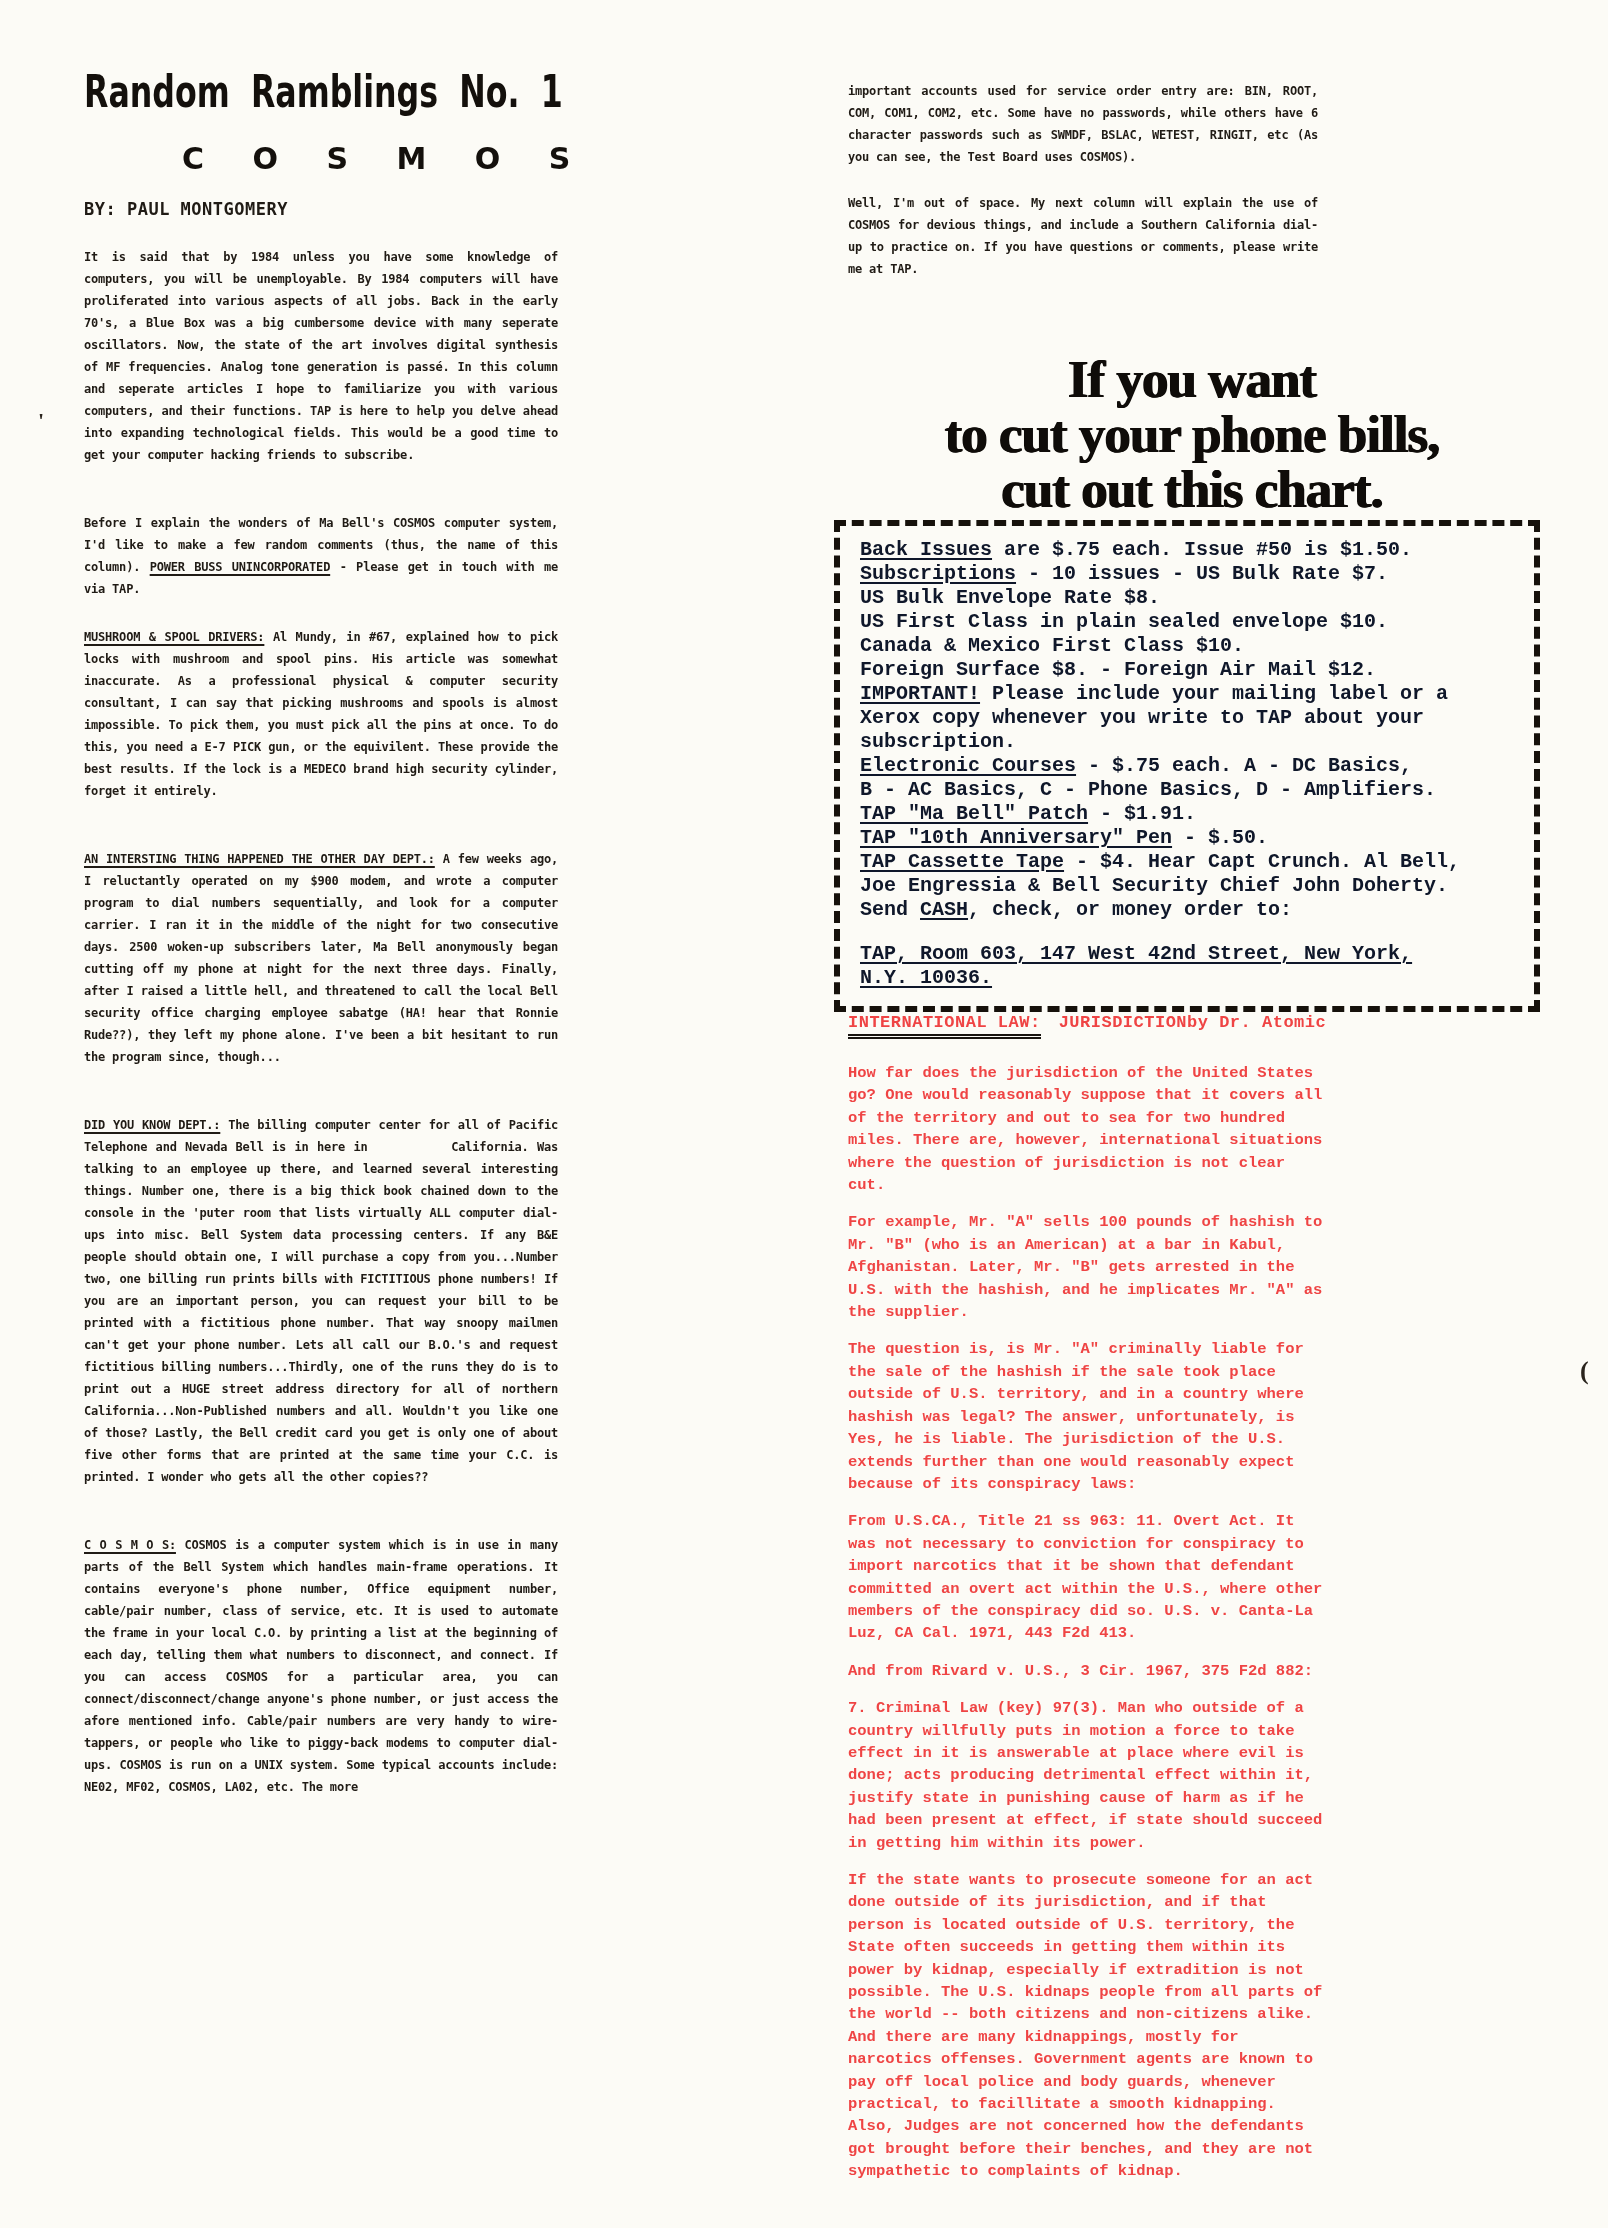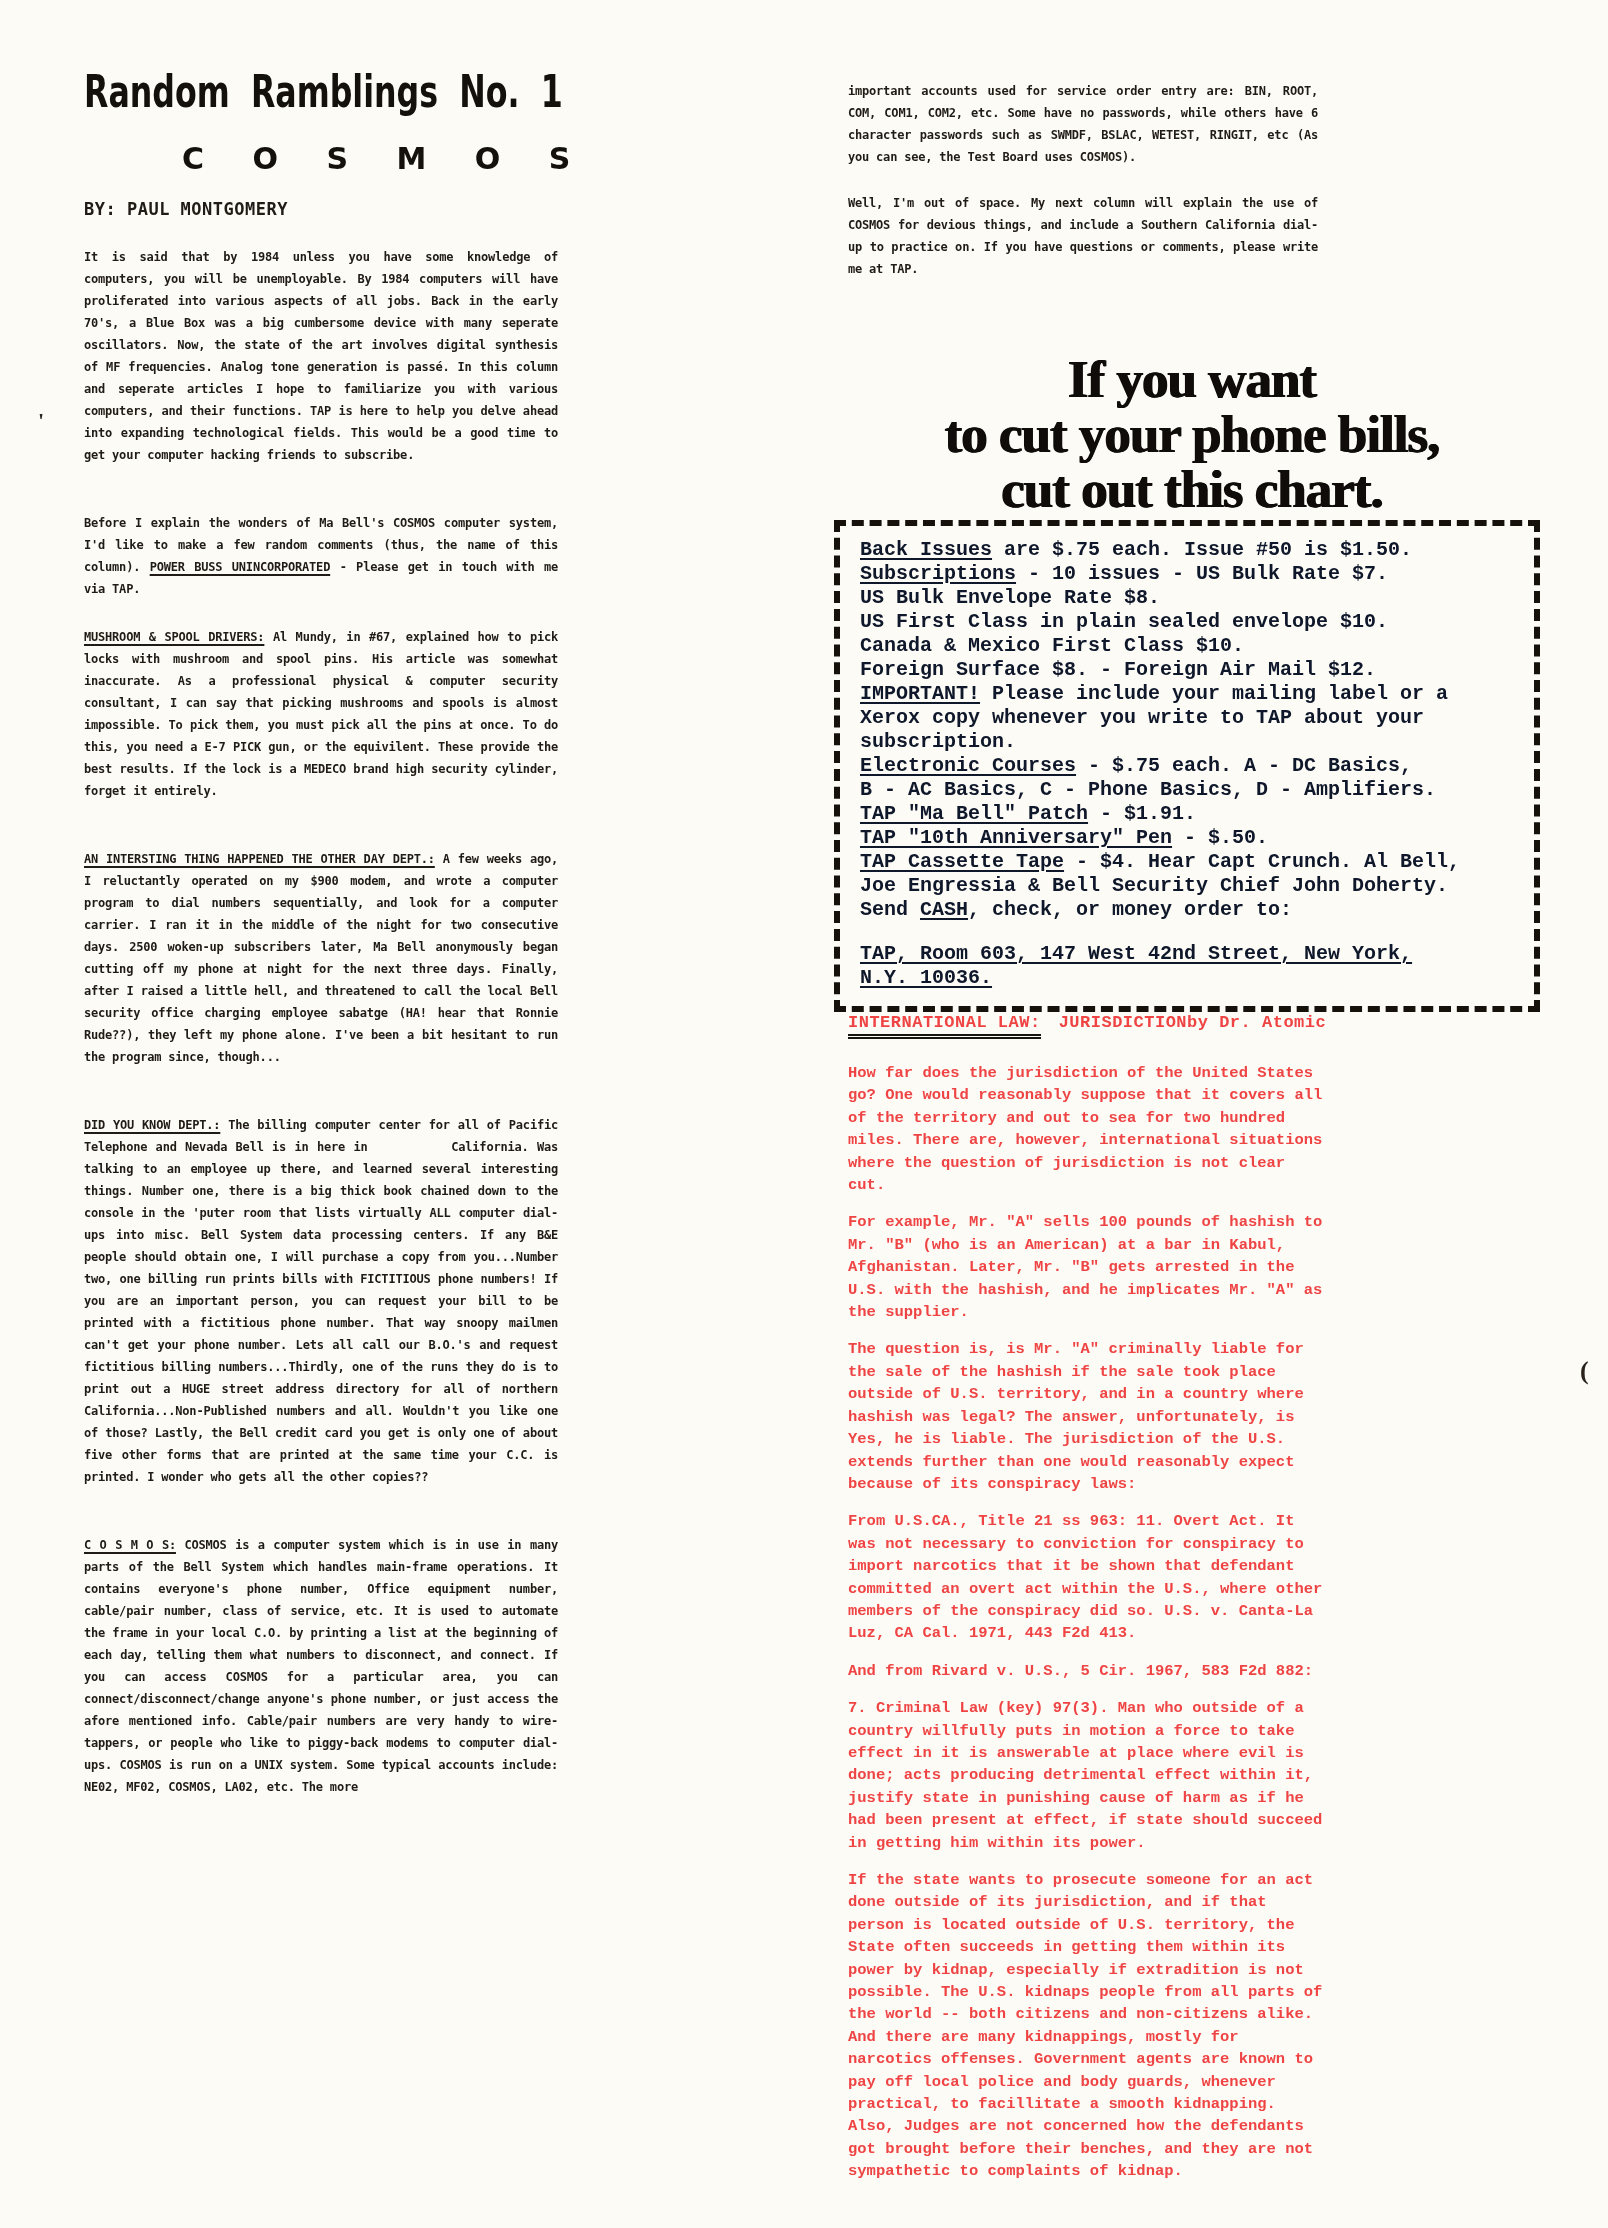"And from Rivard v. U.S.," p.law-para { text: 5 Cir. 1967, 583 -> 3 Cir. 1967, 375 }
